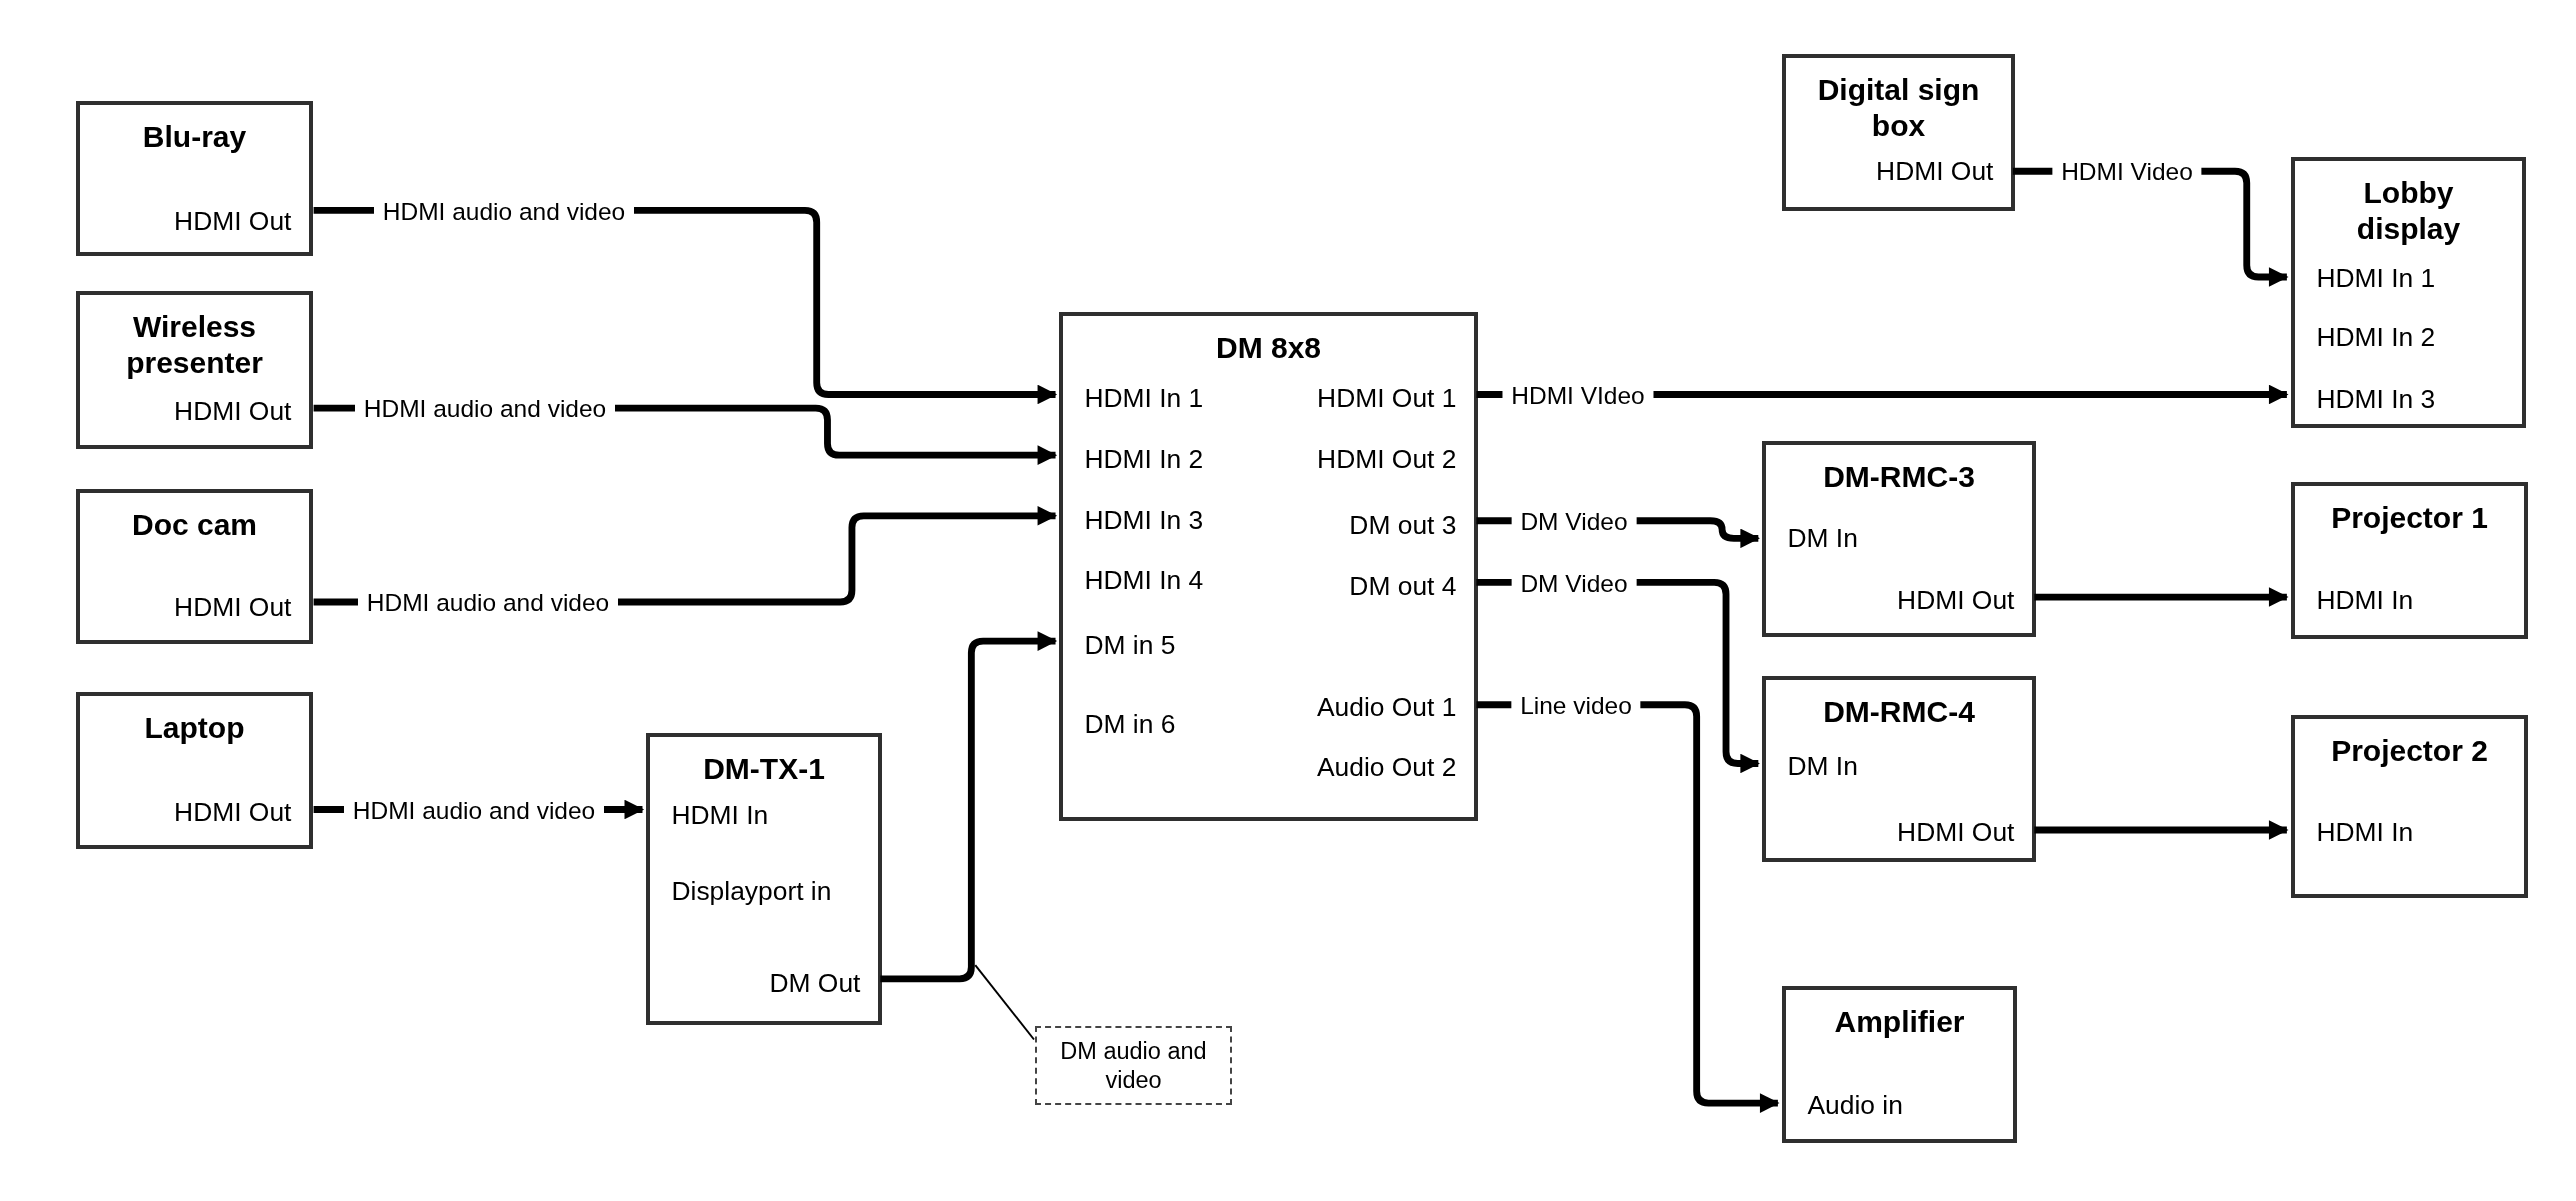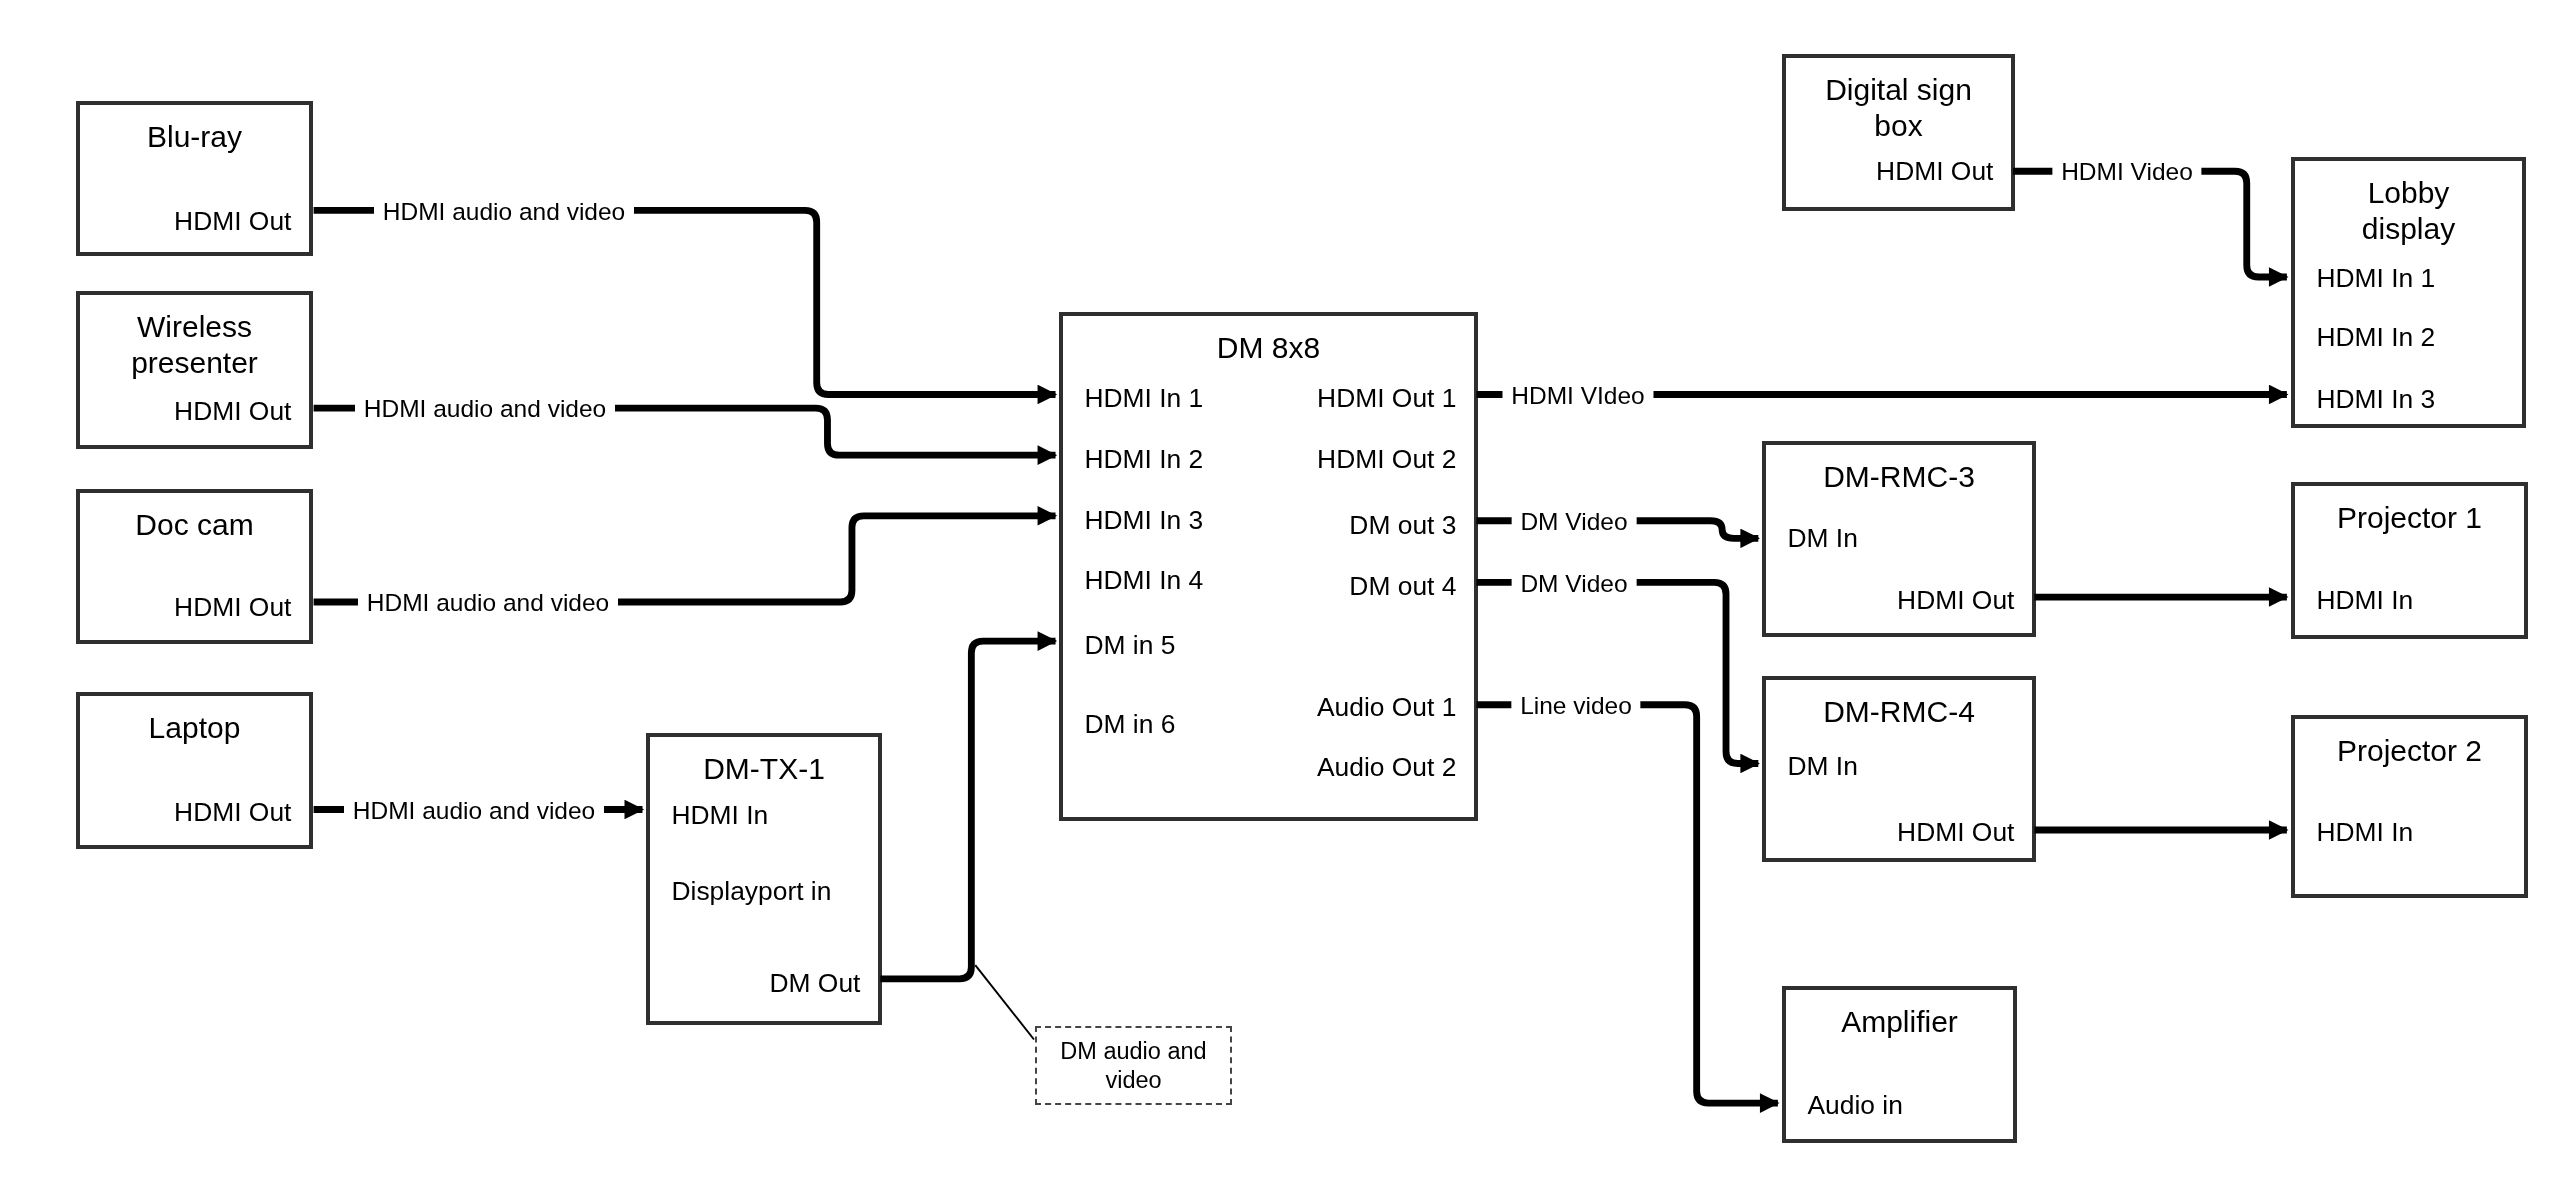"Digital sign" .box-title { font-weight: normal -> bold }
